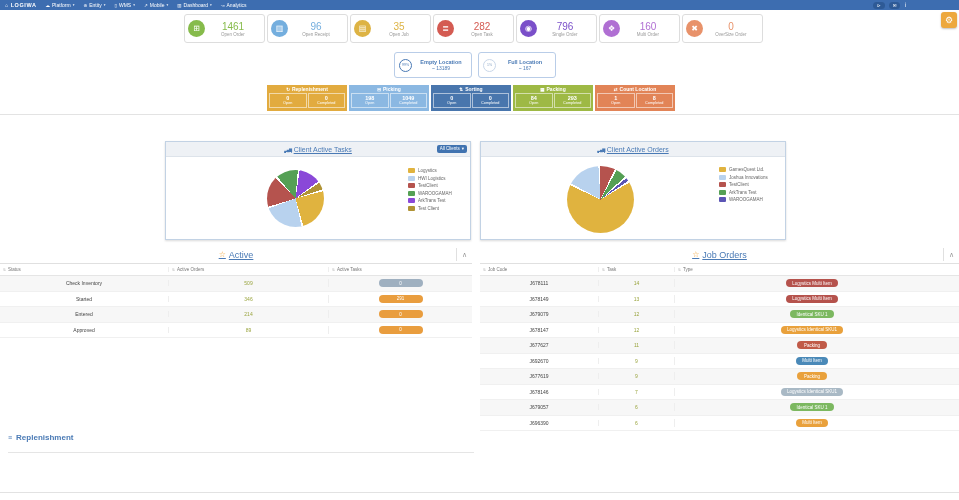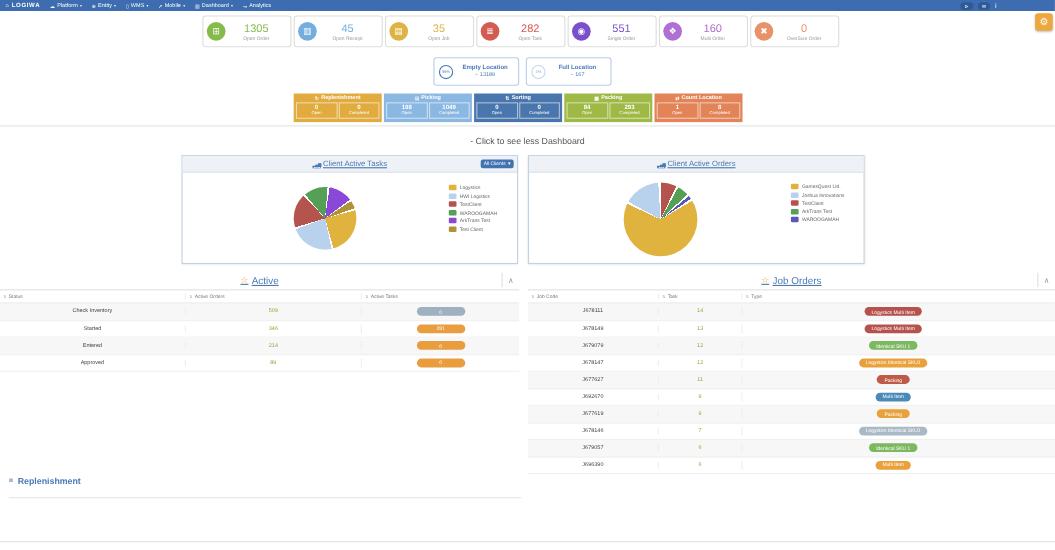"1305" div.card-value { text: 1305 -> 1461 }
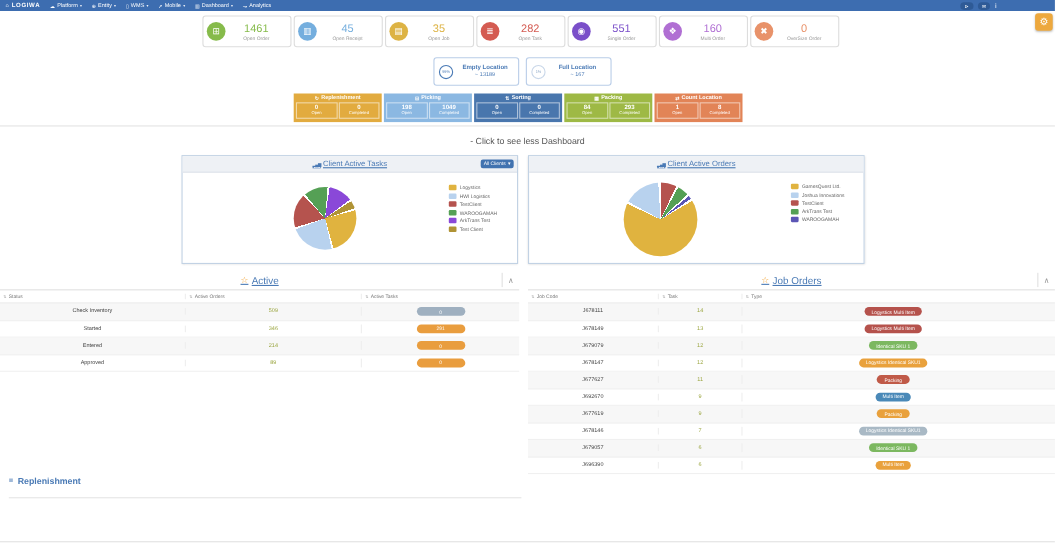"45" div.card-value { text: 45 -> 96 }
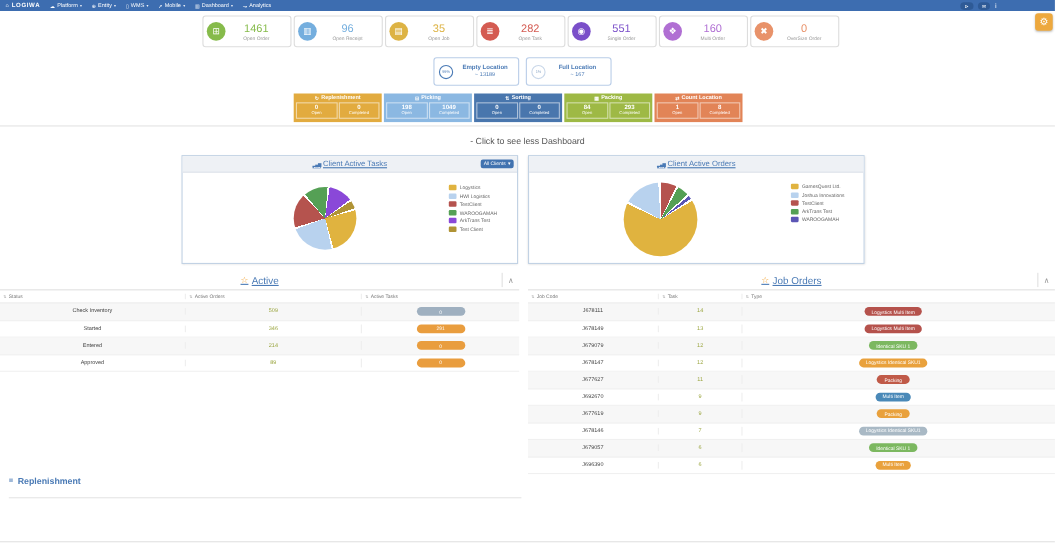"551" div.card-value { text: 551 -> 796 }
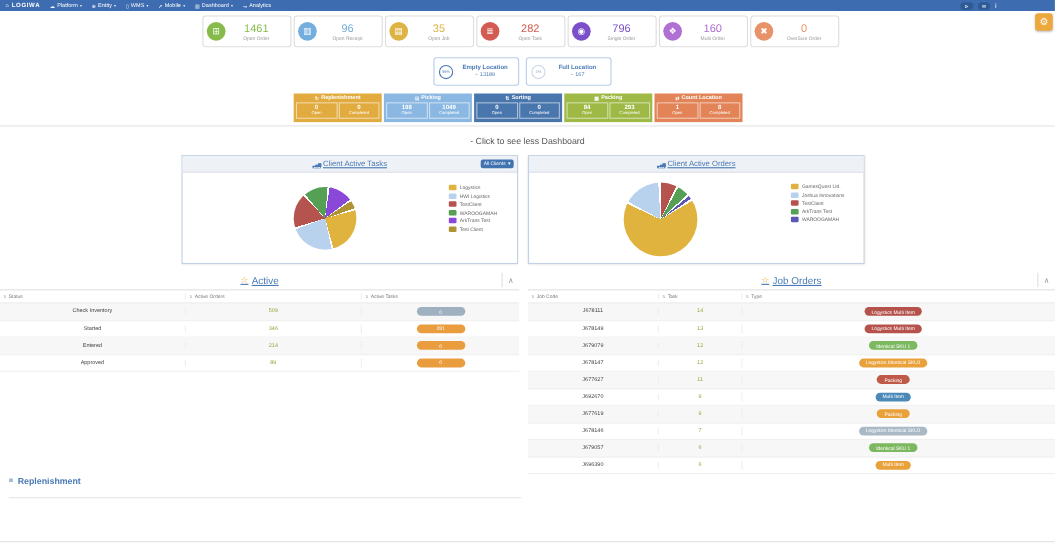"- Click to see less" div.toggle-text { html: <div>- Click to see less Dashboard</div> -> none }
